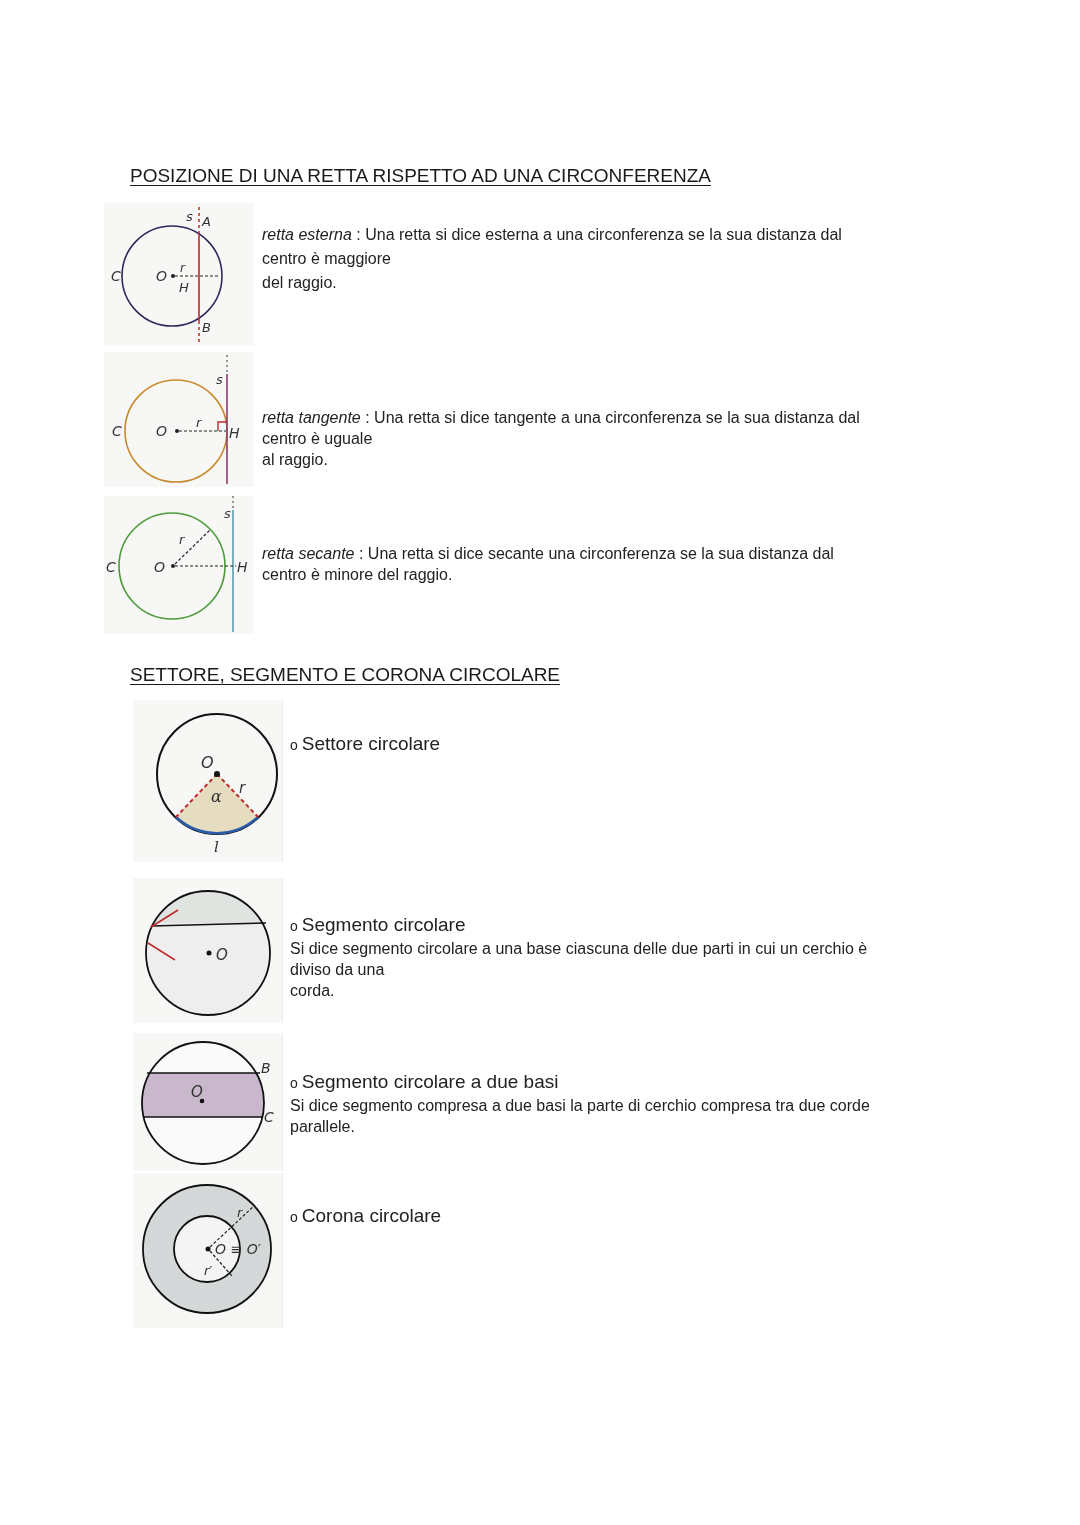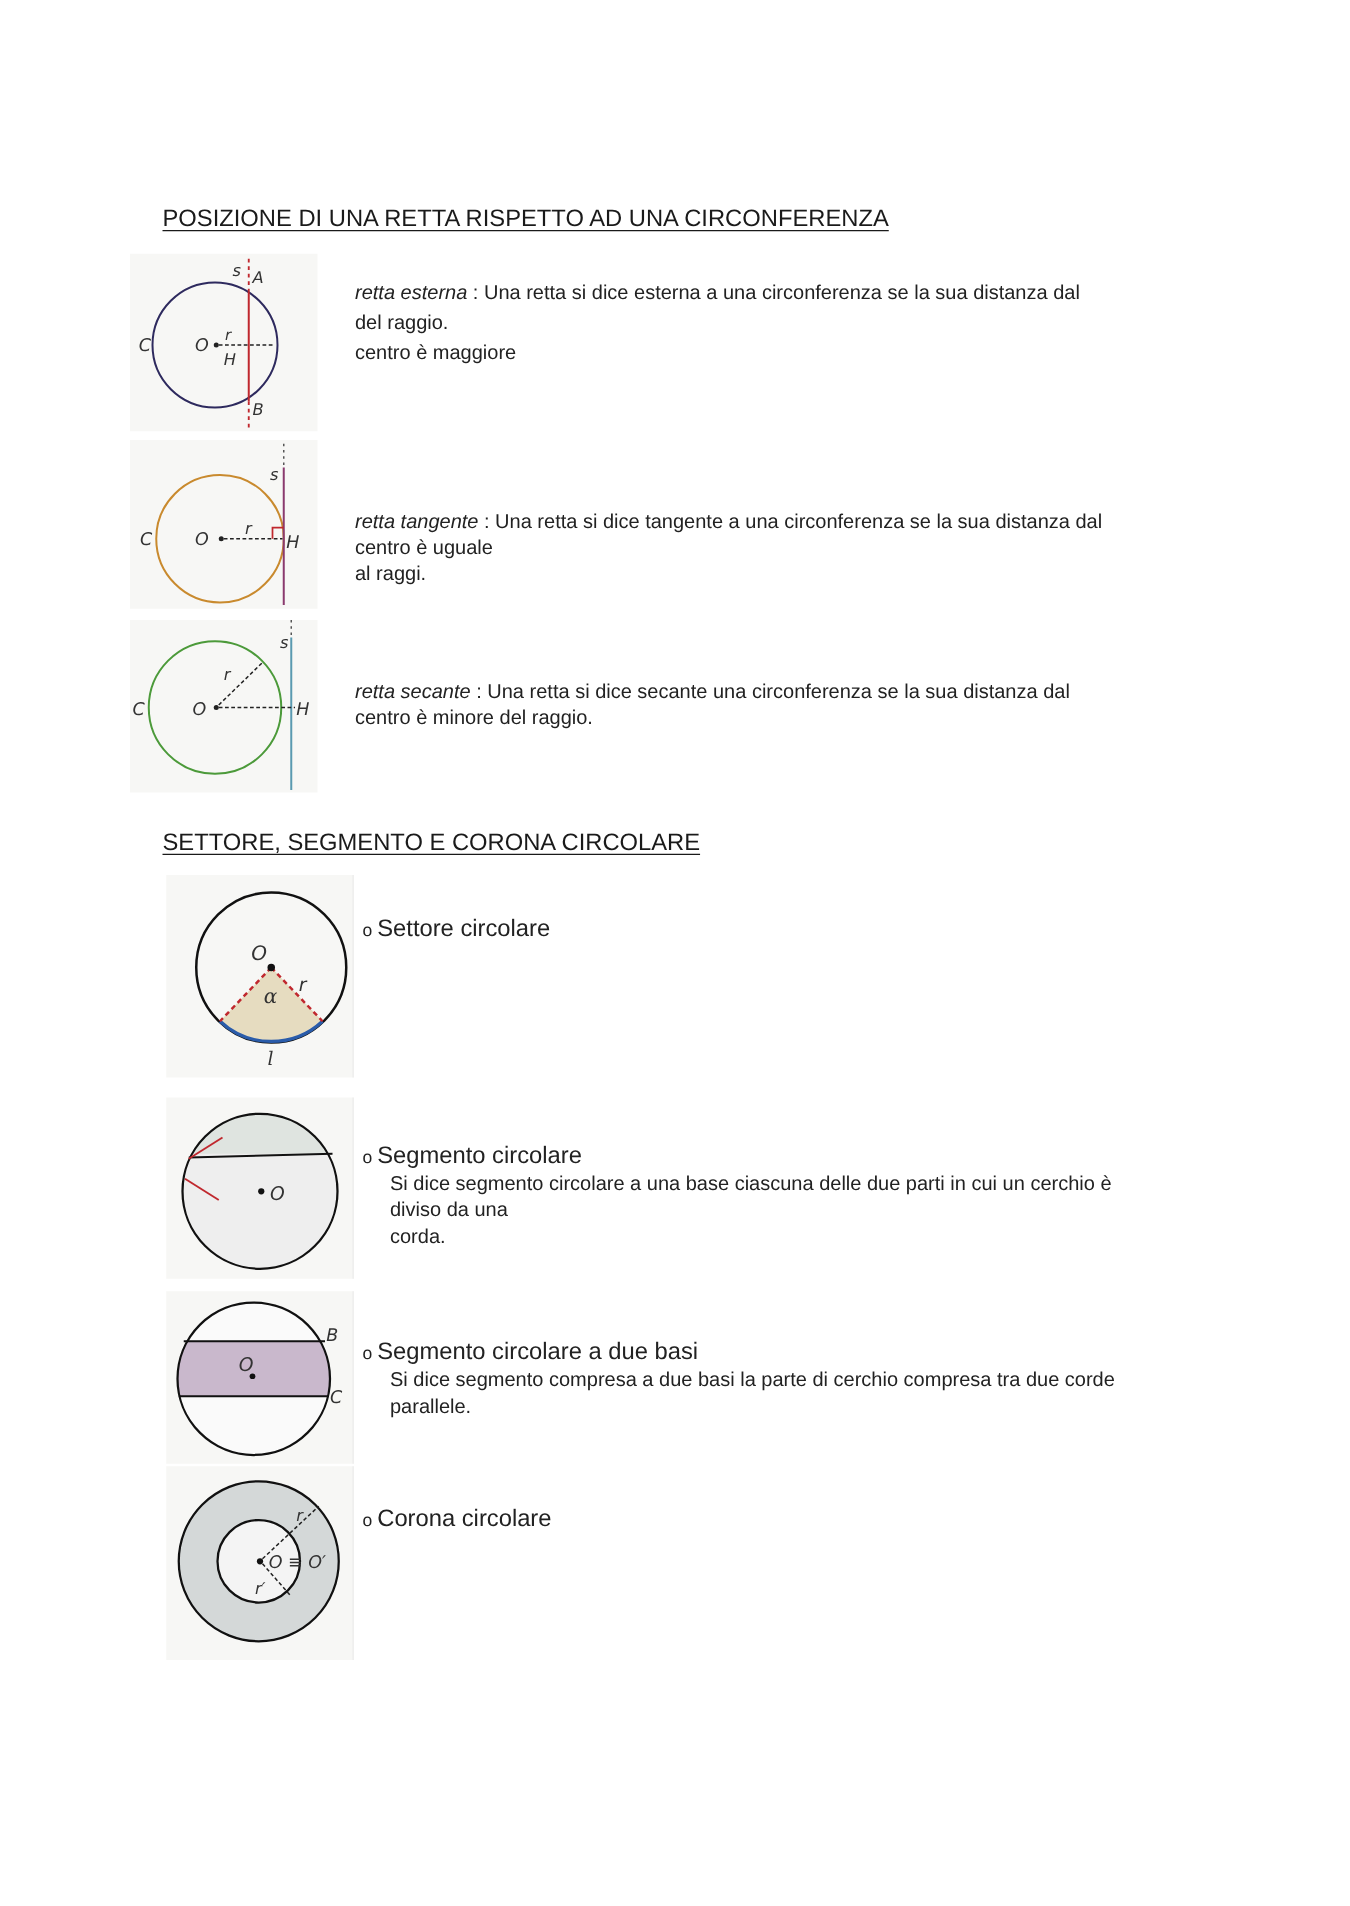"retta esterna : Una retta" .para .line { margin-left: 22px -> none }
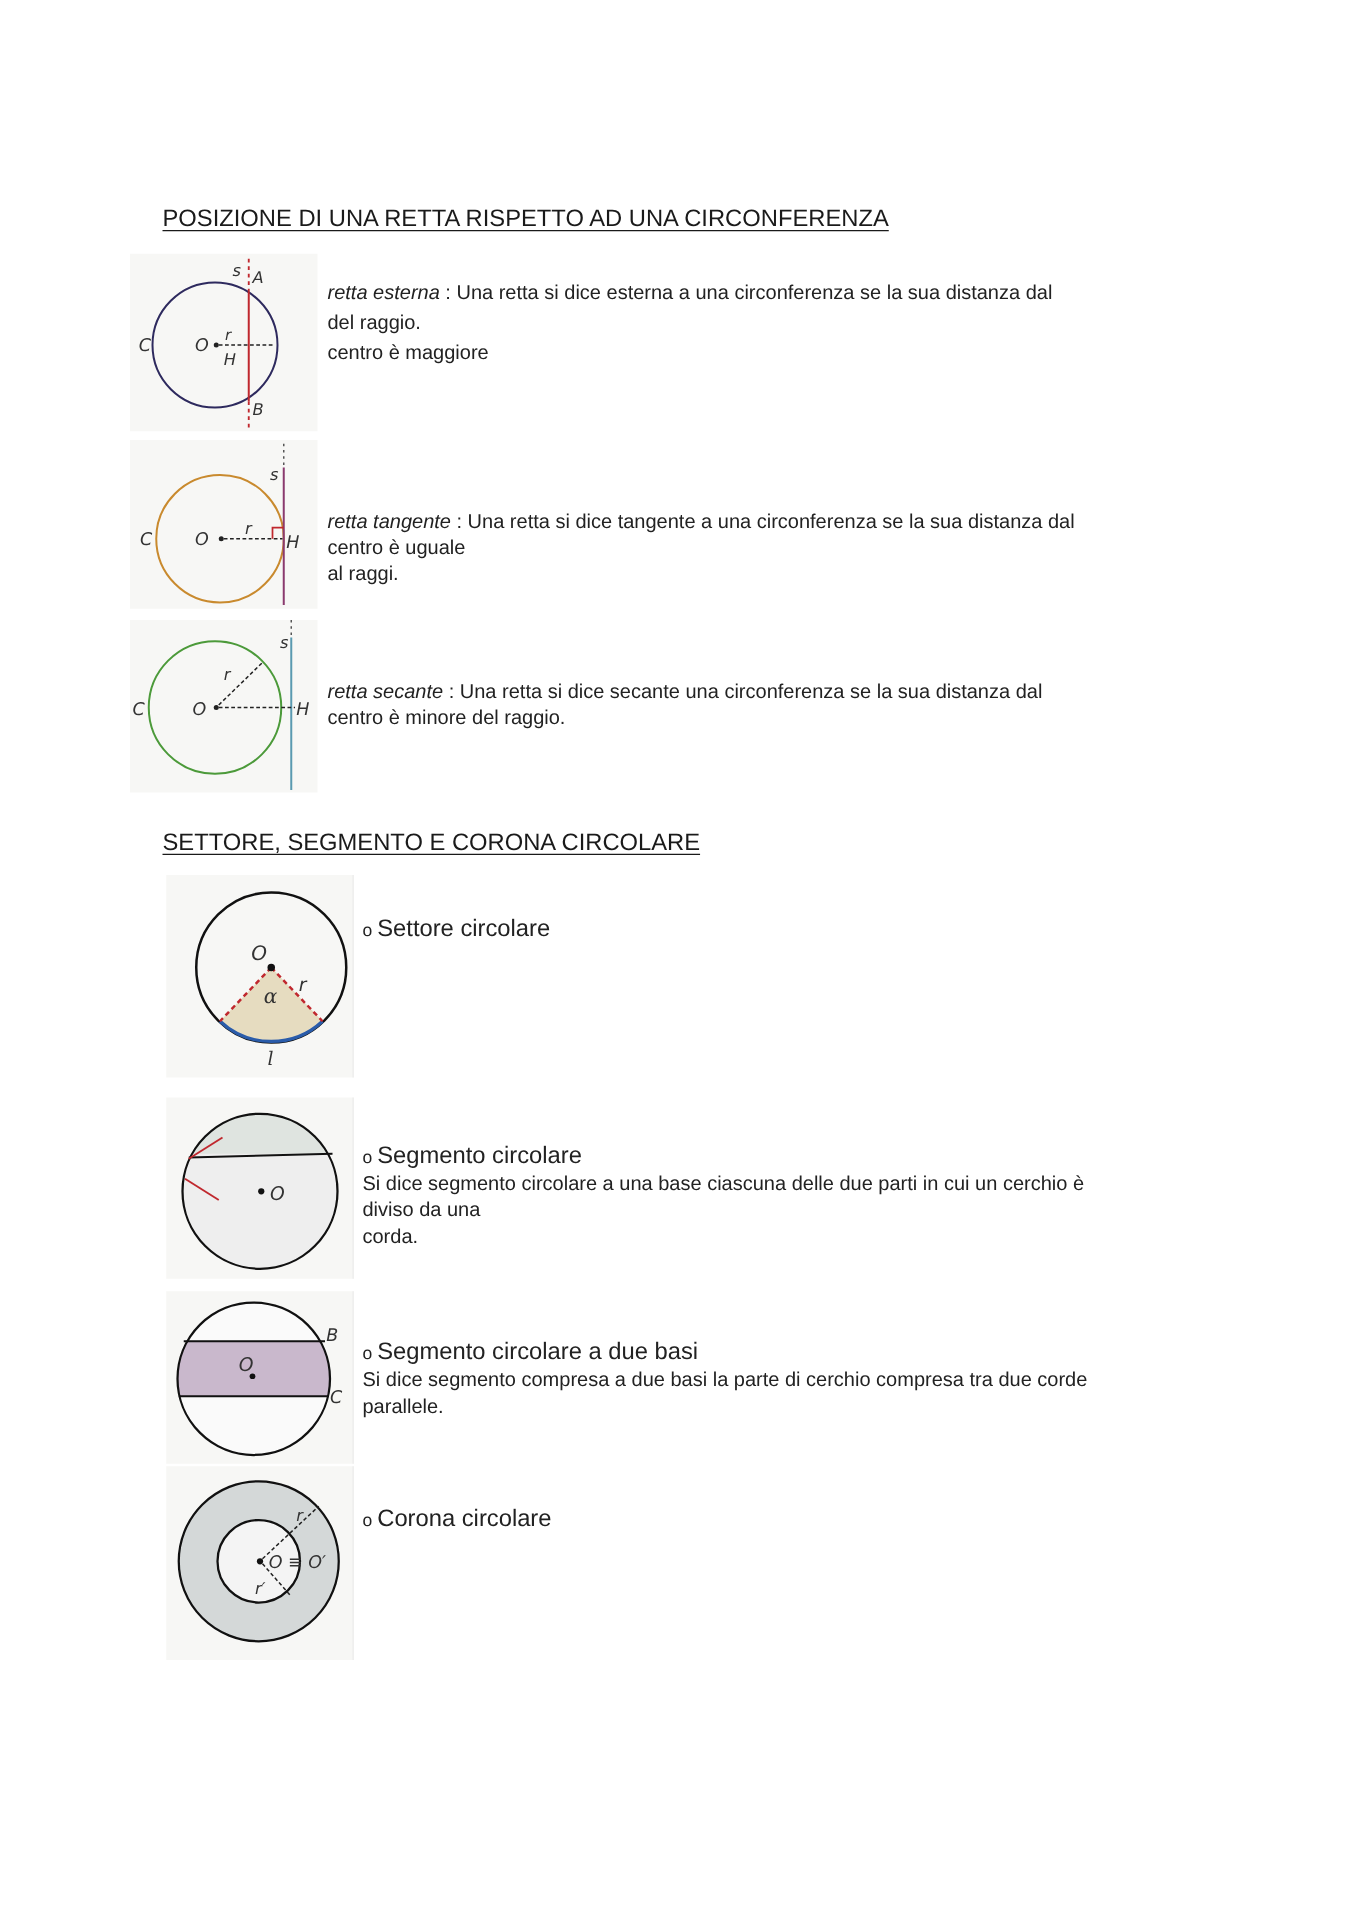"del raggio." span.line { order: before "centro è maggiore" -> after "centro è maggiore" }
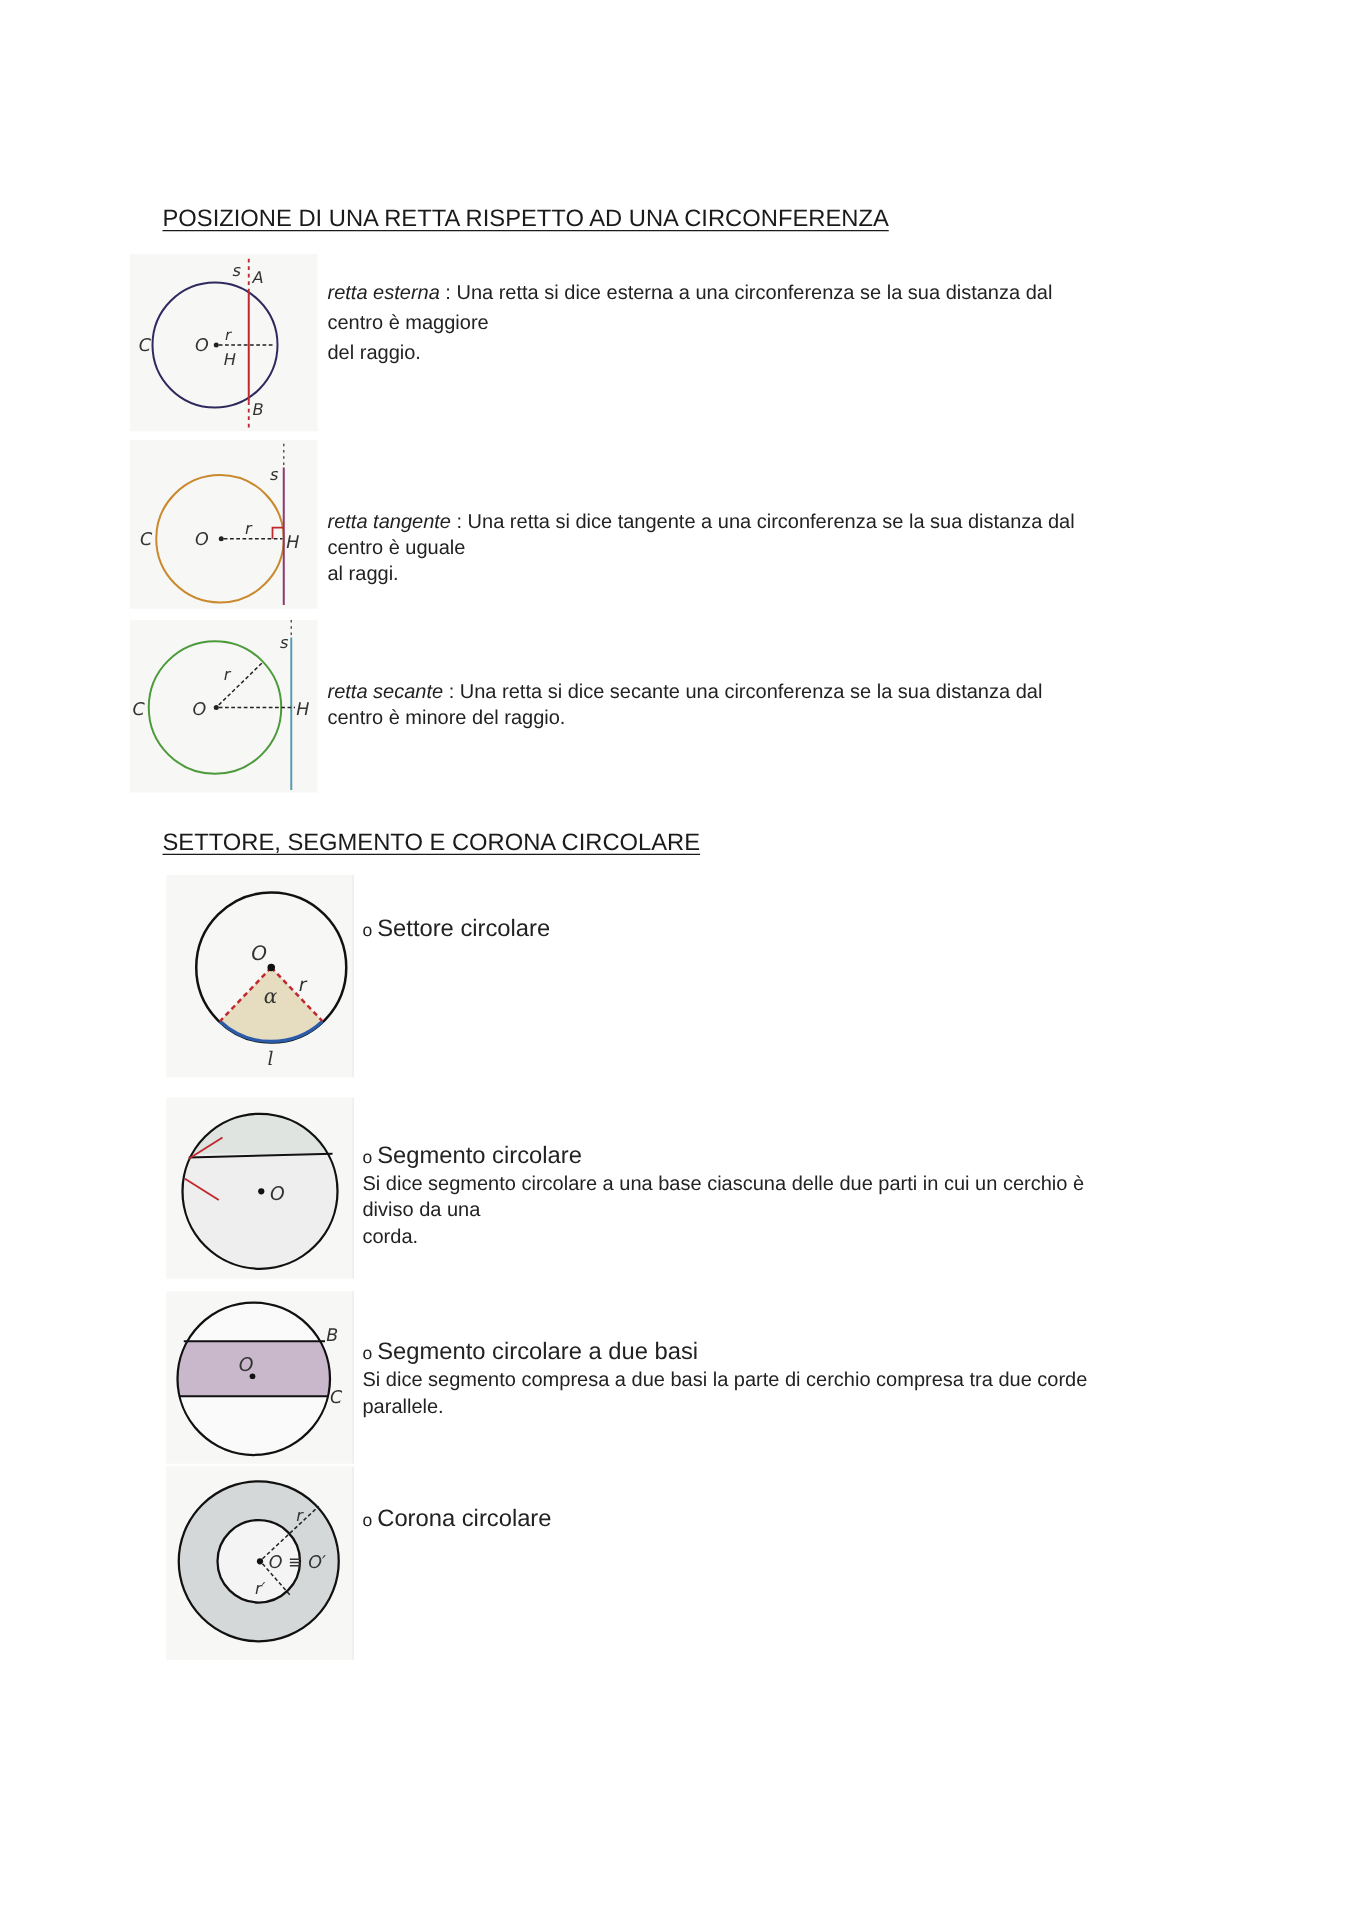"al raggi." span.line { text: raggi -> raggio }
